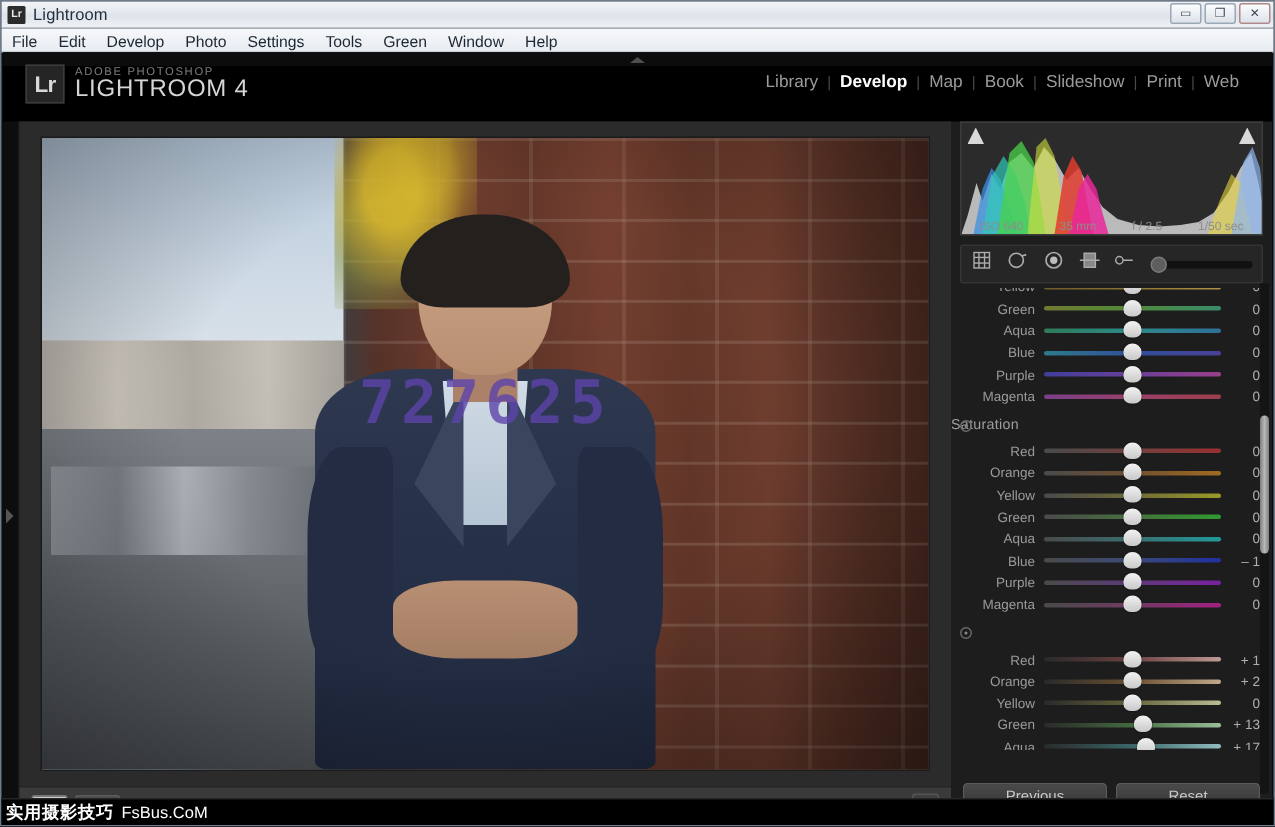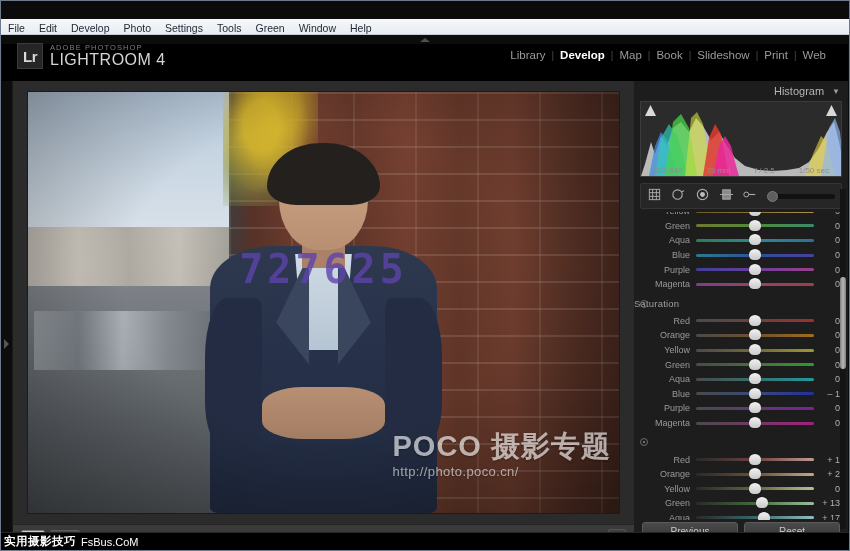"Lightroom" div.titlebar { html: none -> <div> <div>Lr</div> <div>Lightroom</div> <div> <div>▭</div> <div>❐</div> <div>✕</div> </div> </div> }
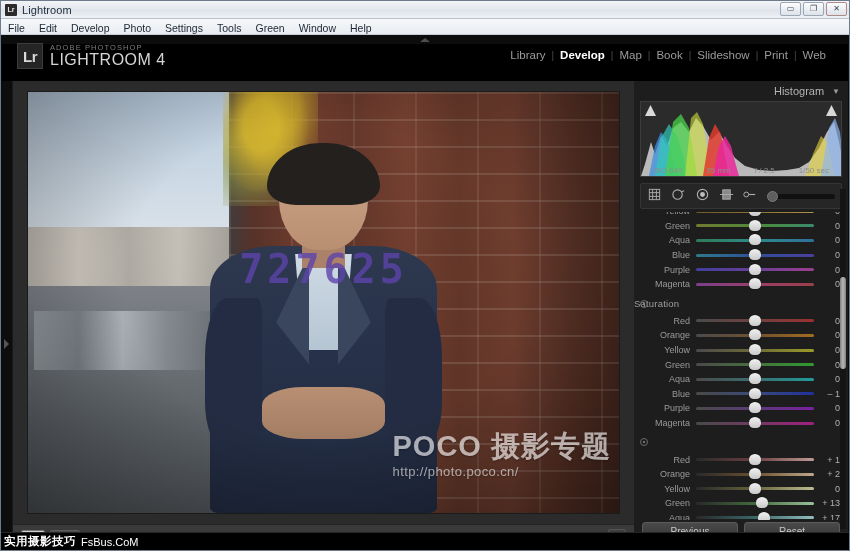"Histogram" div.hist-head { html: <div> <div>Histogram</div> <div>▼</div> </div> -> none }
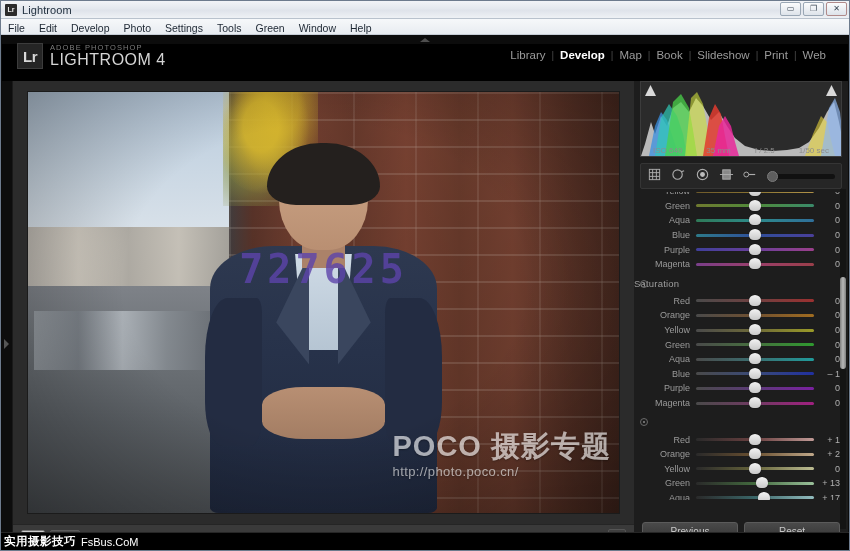"POCO 摄影专题" div.wm-poco { html: <div> <div>POCO 摄影专题</div> <div>http://photo.poco.cn/</div> </div> -> none }
